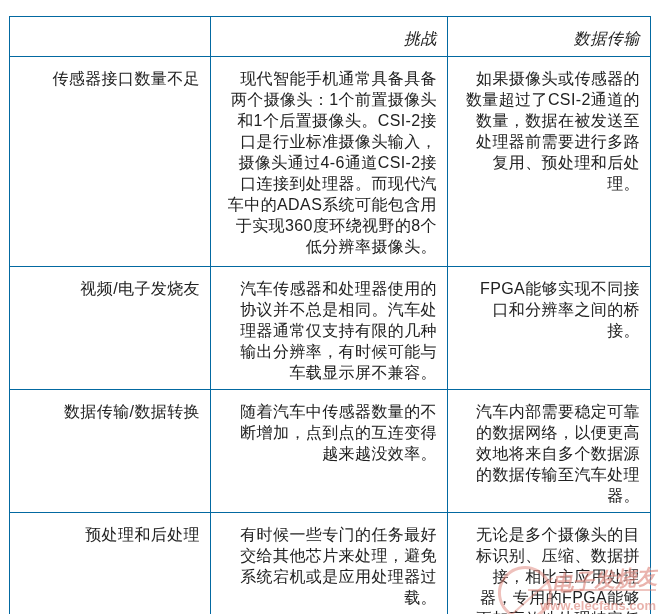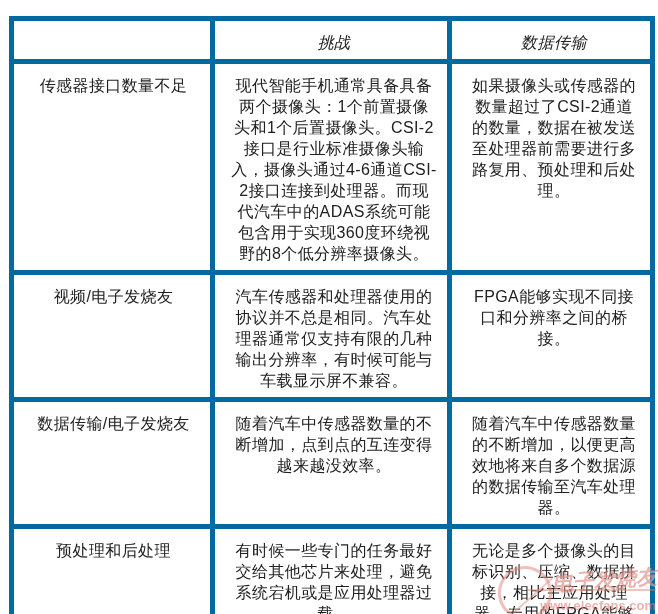"挑战" .cmp th, .cmp td { border: 5px solid #0369a1 -> 1px solid #0369a1; text-align: center -> right }
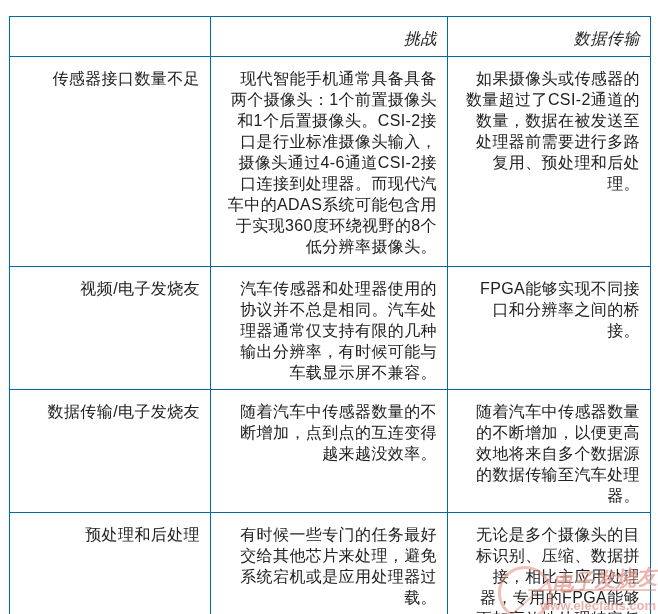"数据传输/电子发烧友" td.lbl { text: /电子发烧友 -> /数据转换 }
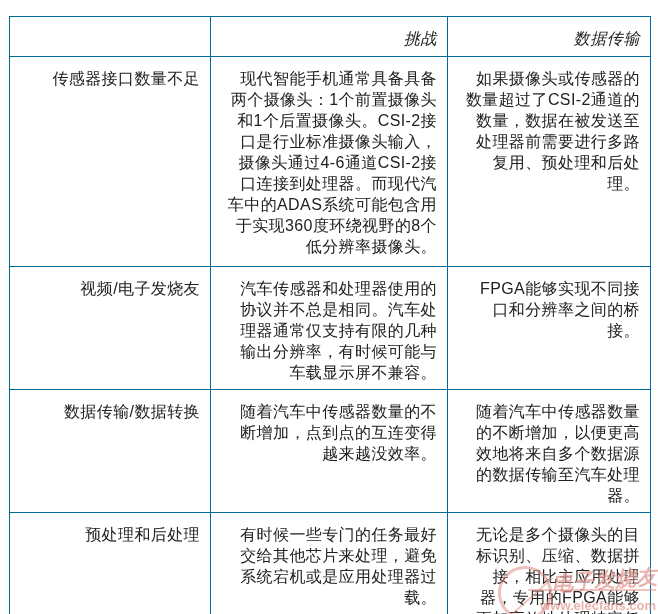"随着汽车中传感器数量的不断增加，以便更高效地将来自多个数据源的数据传输至汽车处理" td { text: 随着汽车中传感器数量的不断增加 -> 汽车内部需要稳定可靠的数据网络 }
